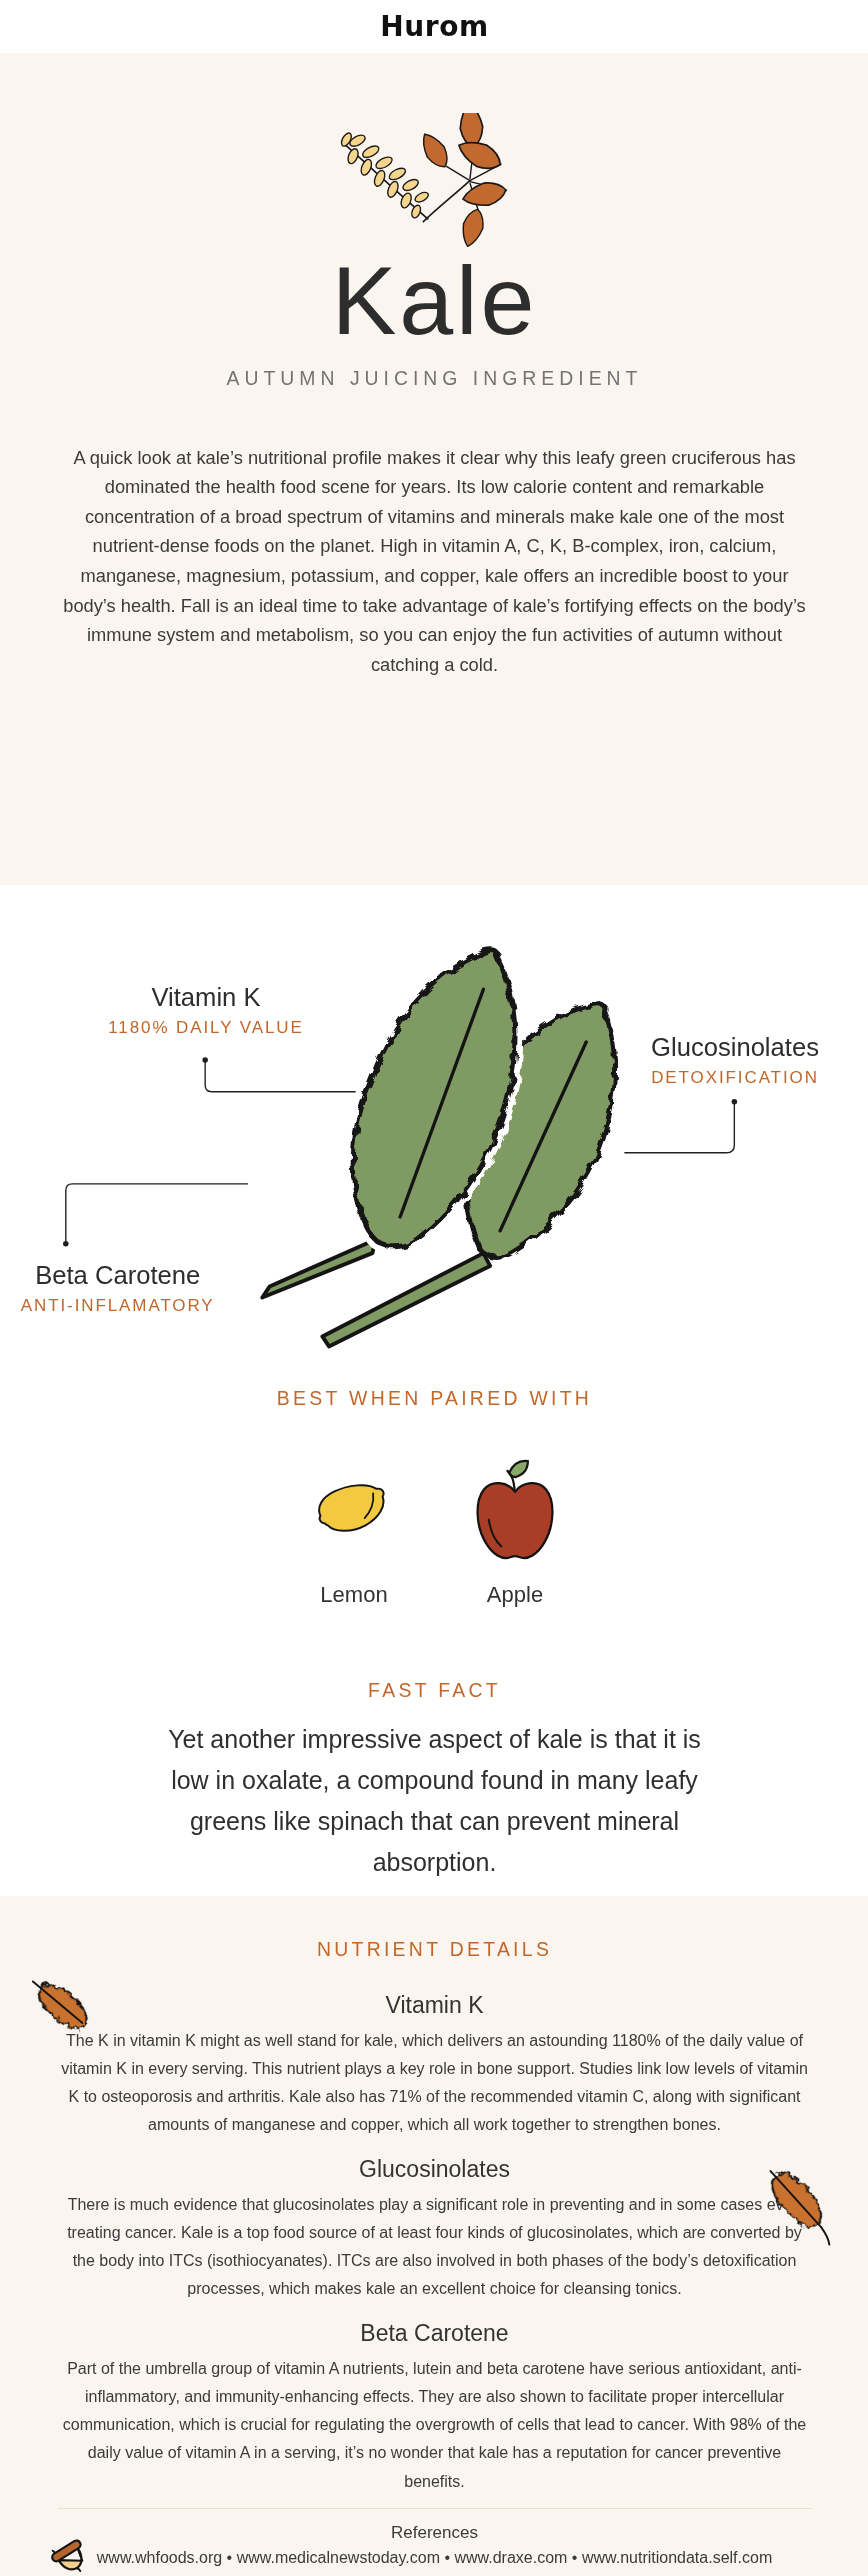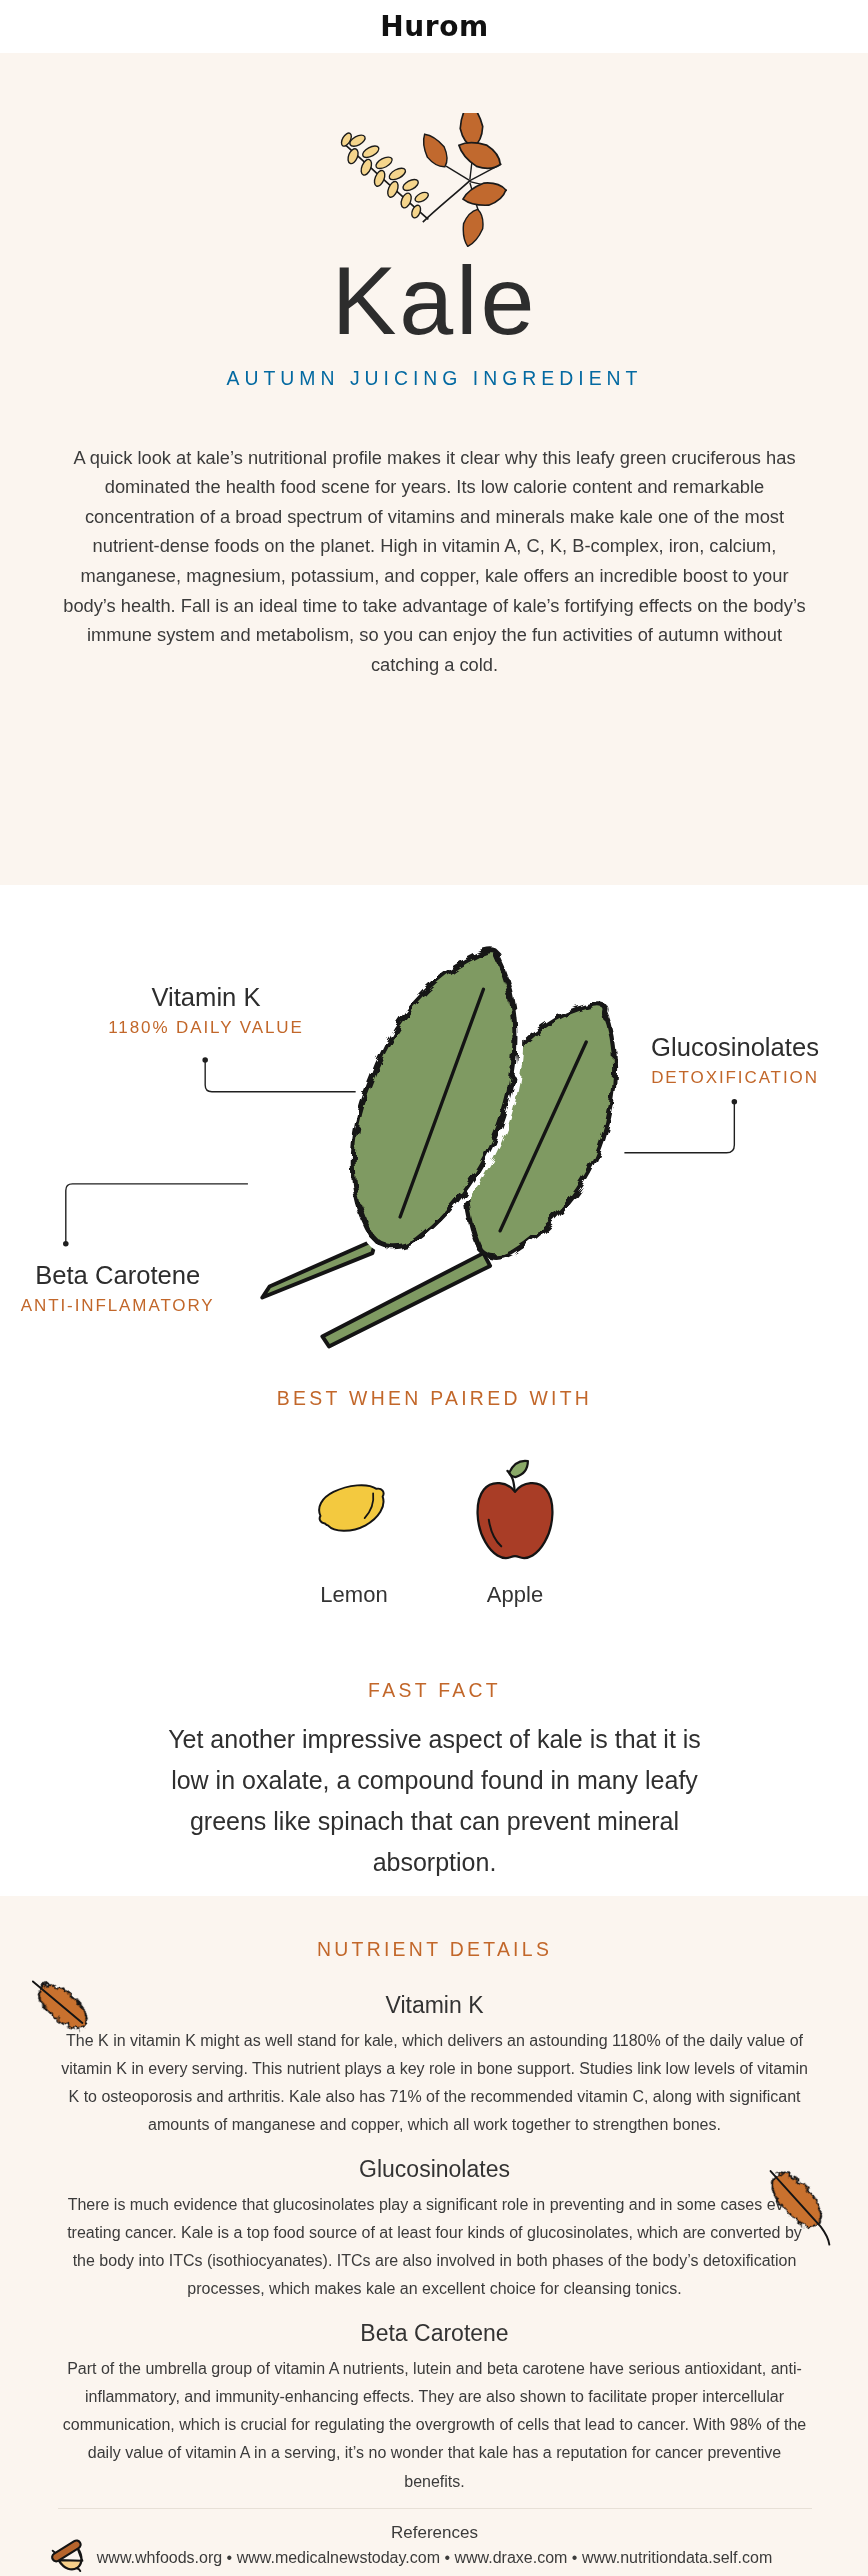"AUTUMN JUICING INGREDIENT" .hero-subtitle { color: #0369a1 -> #737373 }
